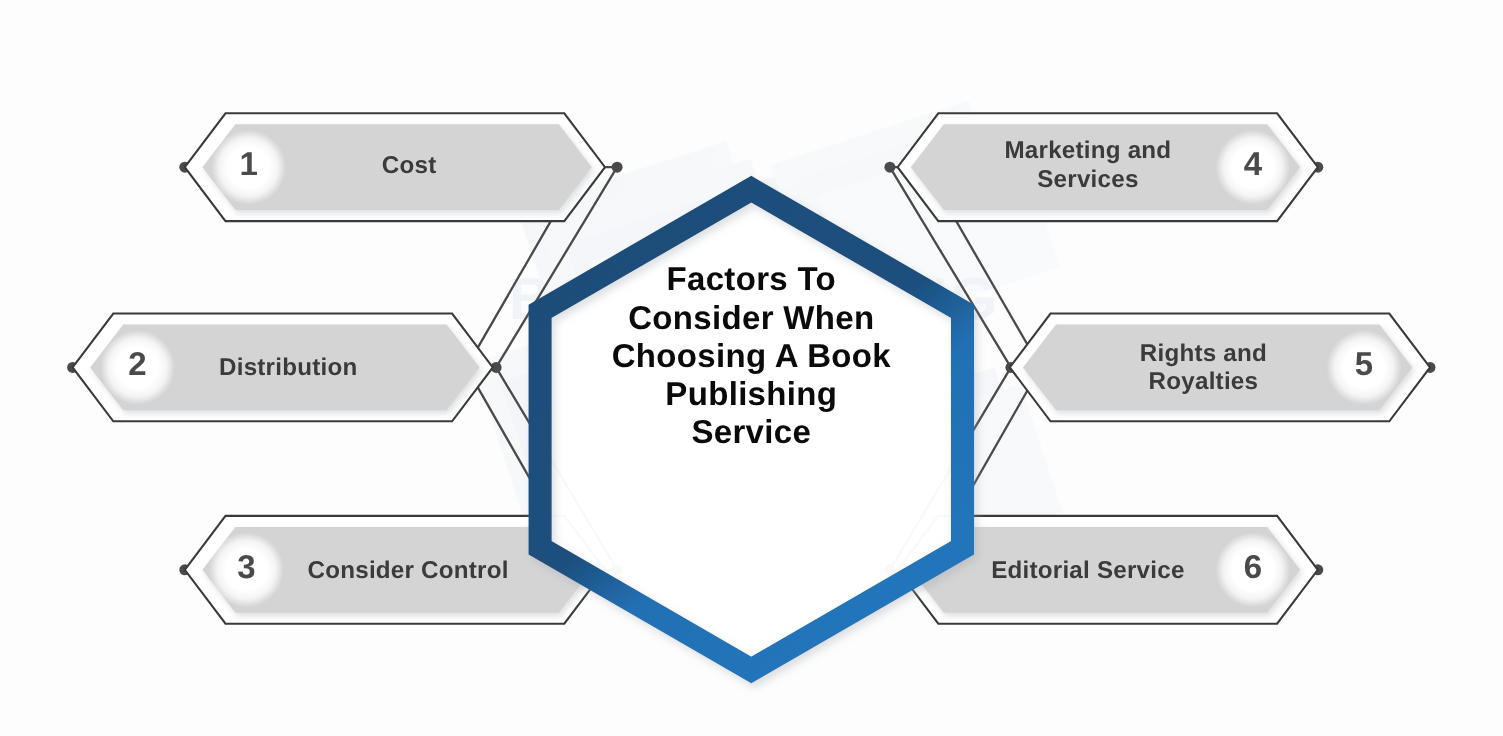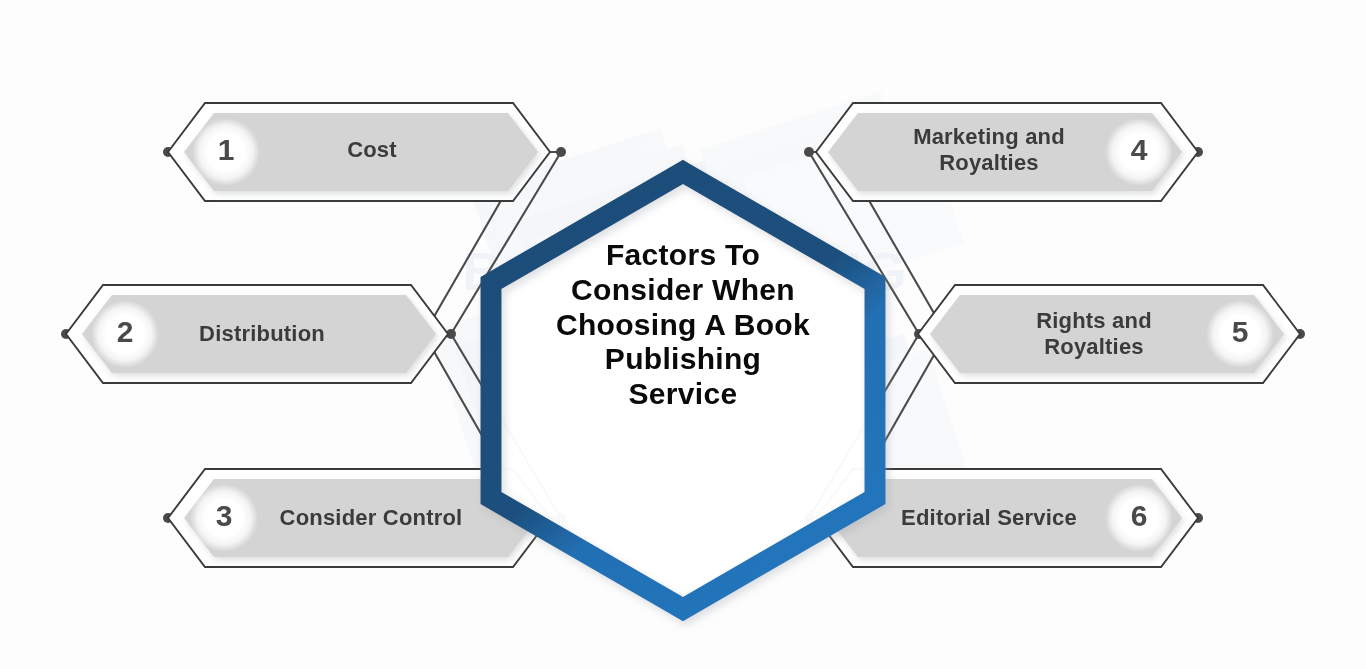"Marketing and" div.item-label { text: Royalties -> Services }
